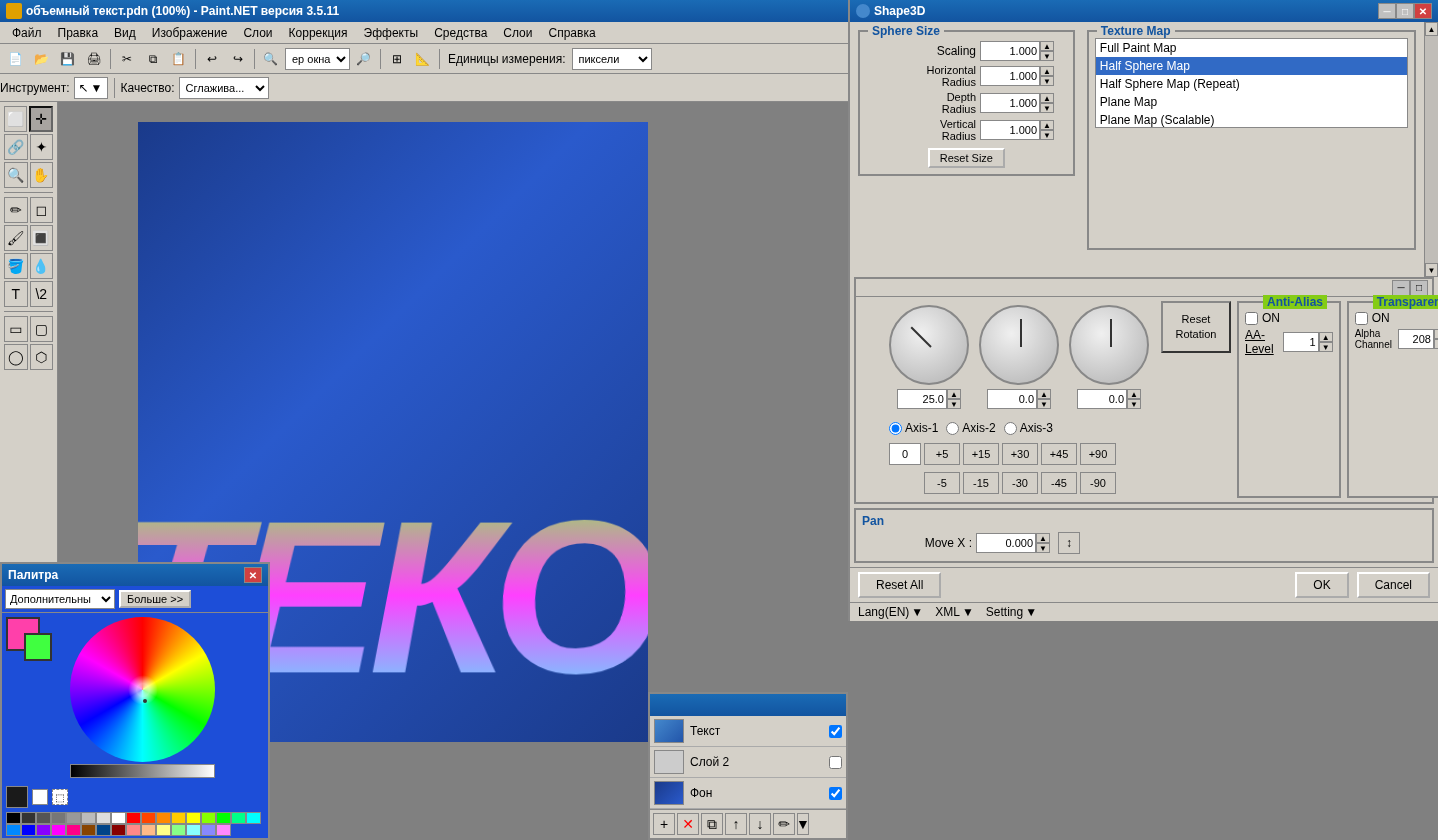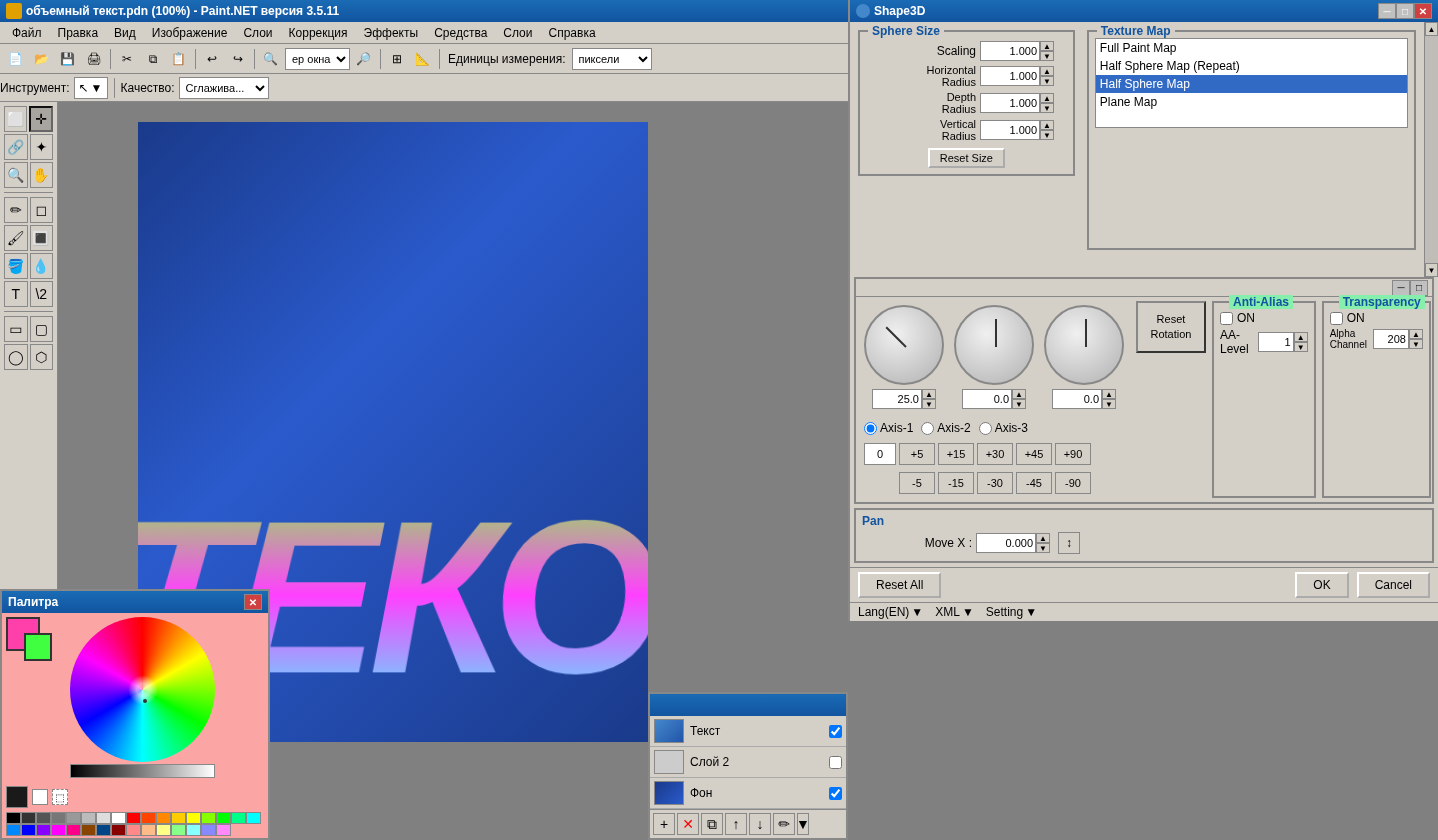"Half Sphere Map (Repeat)" div.list-item { order: before "Half Sphere Map" -> after "Half Sphere Map" }
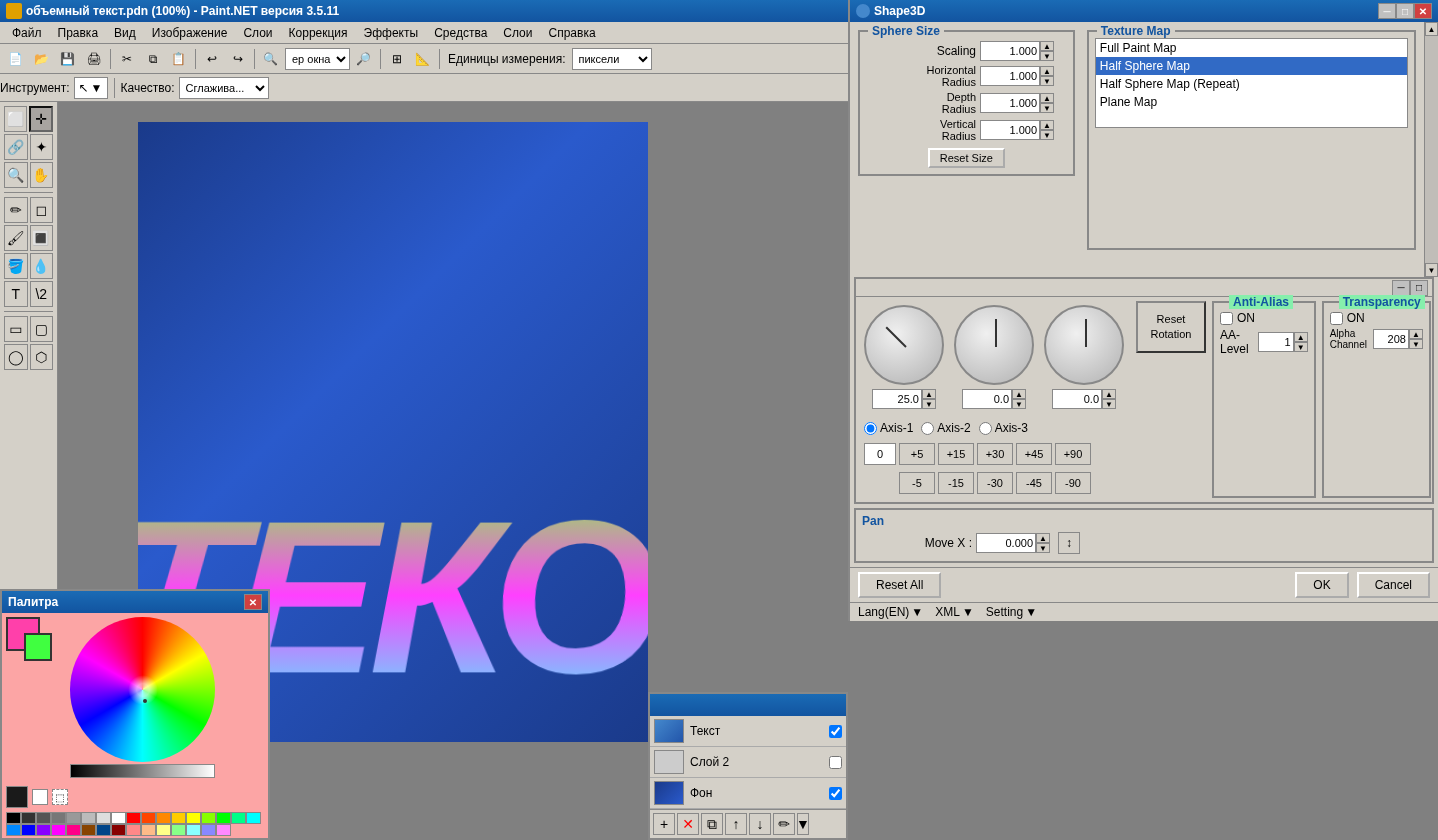"Plane Map (Scalable)" div.list-item { html: none -> <div>Plane Map (Scalable)</div> }
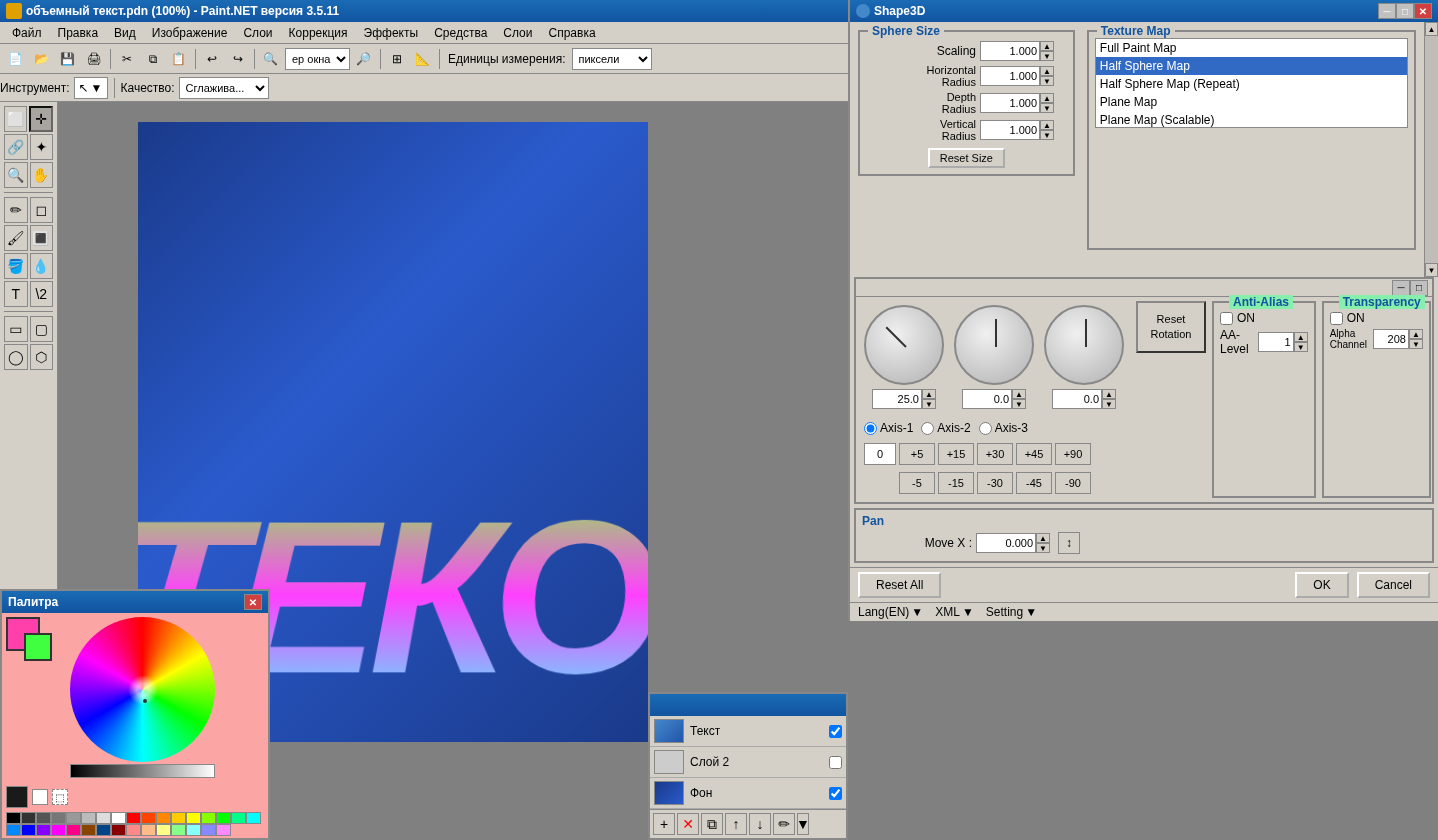"Anti-Alias" .panel-section-title { background: #86efac -> #84cc16; left: 15px -> 24px }
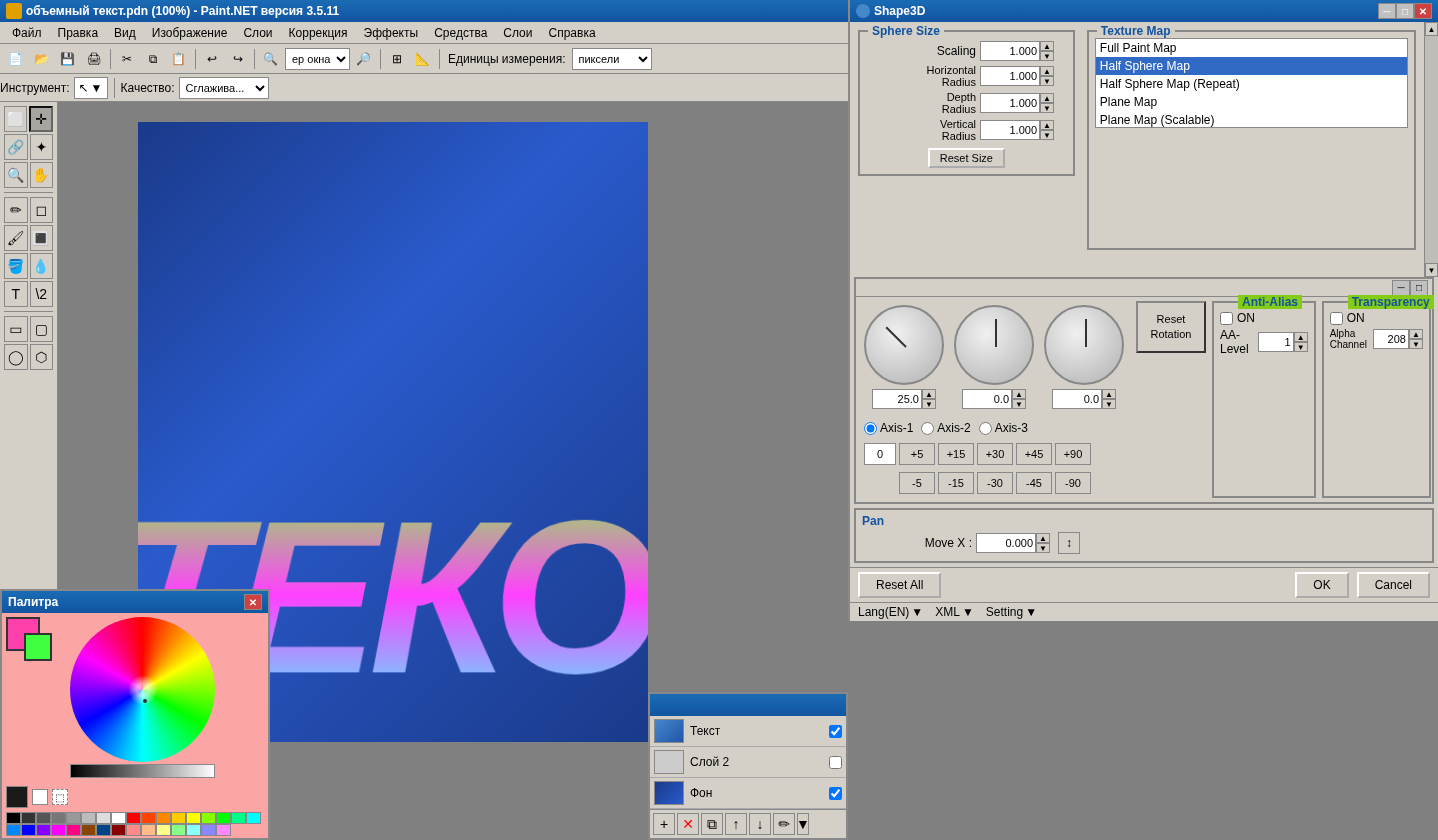"AA-Level" span { text-decoration: none -> underline }
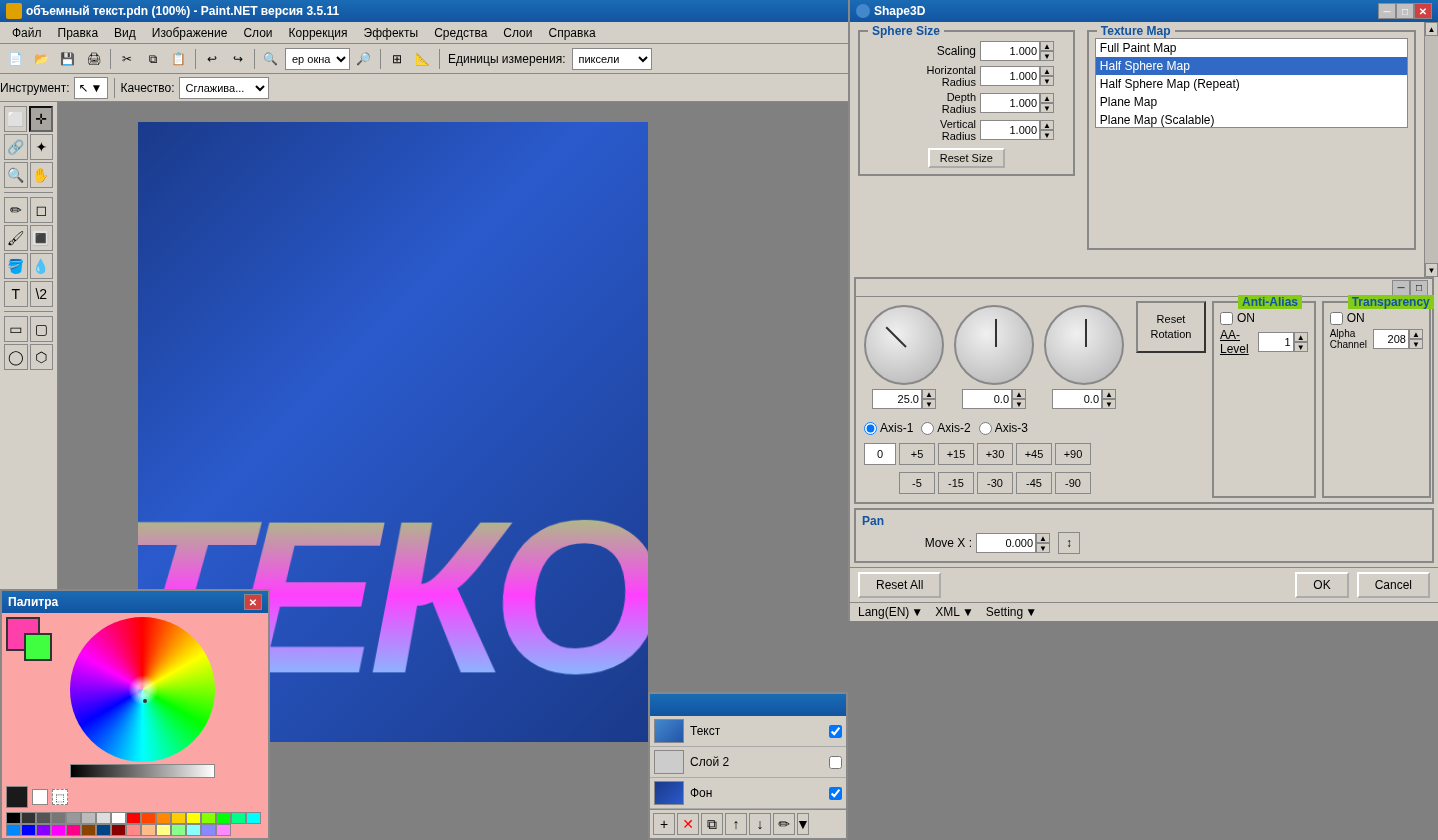"25.0" div { margin-left: none -> 25px }
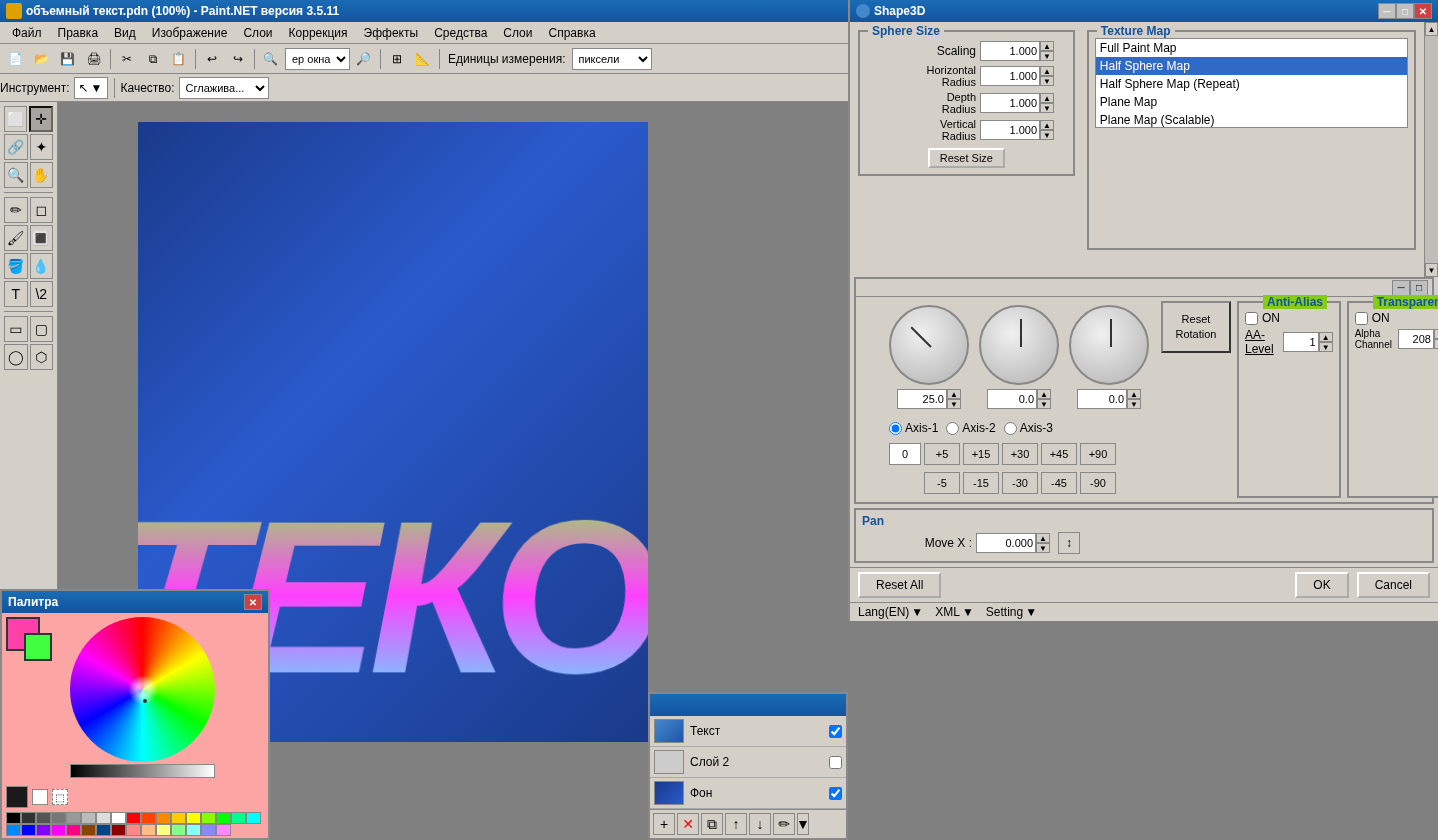"Палитра" .palette-panel { background: #fca5a5 -> #1d4ed8 }
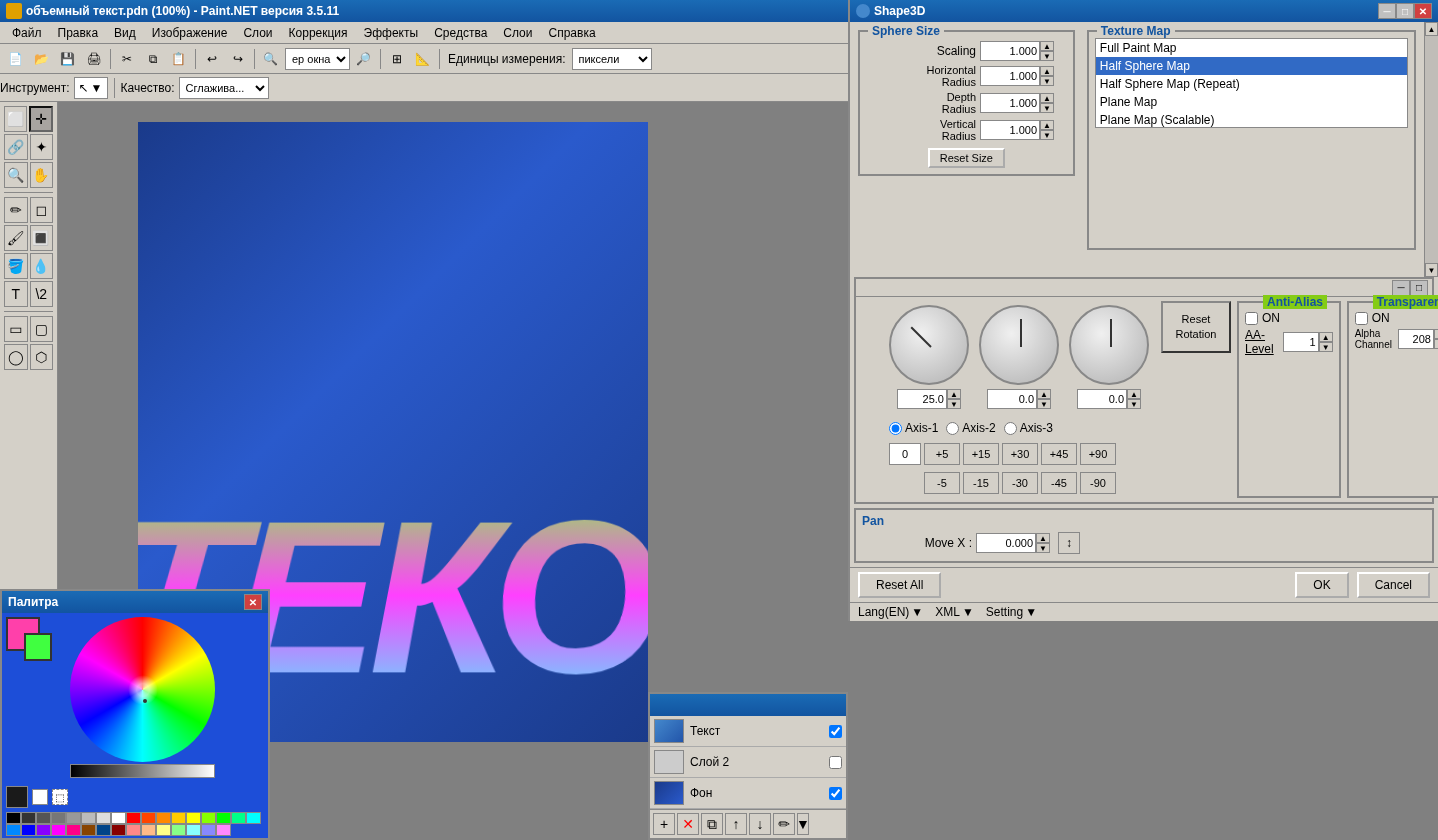"Дополнительны" div.palette-toolbar { html: none -> <div> <select> <option>Дополнительны</option> </select> <button>Больше &gt;&gt;</button> </div> }
